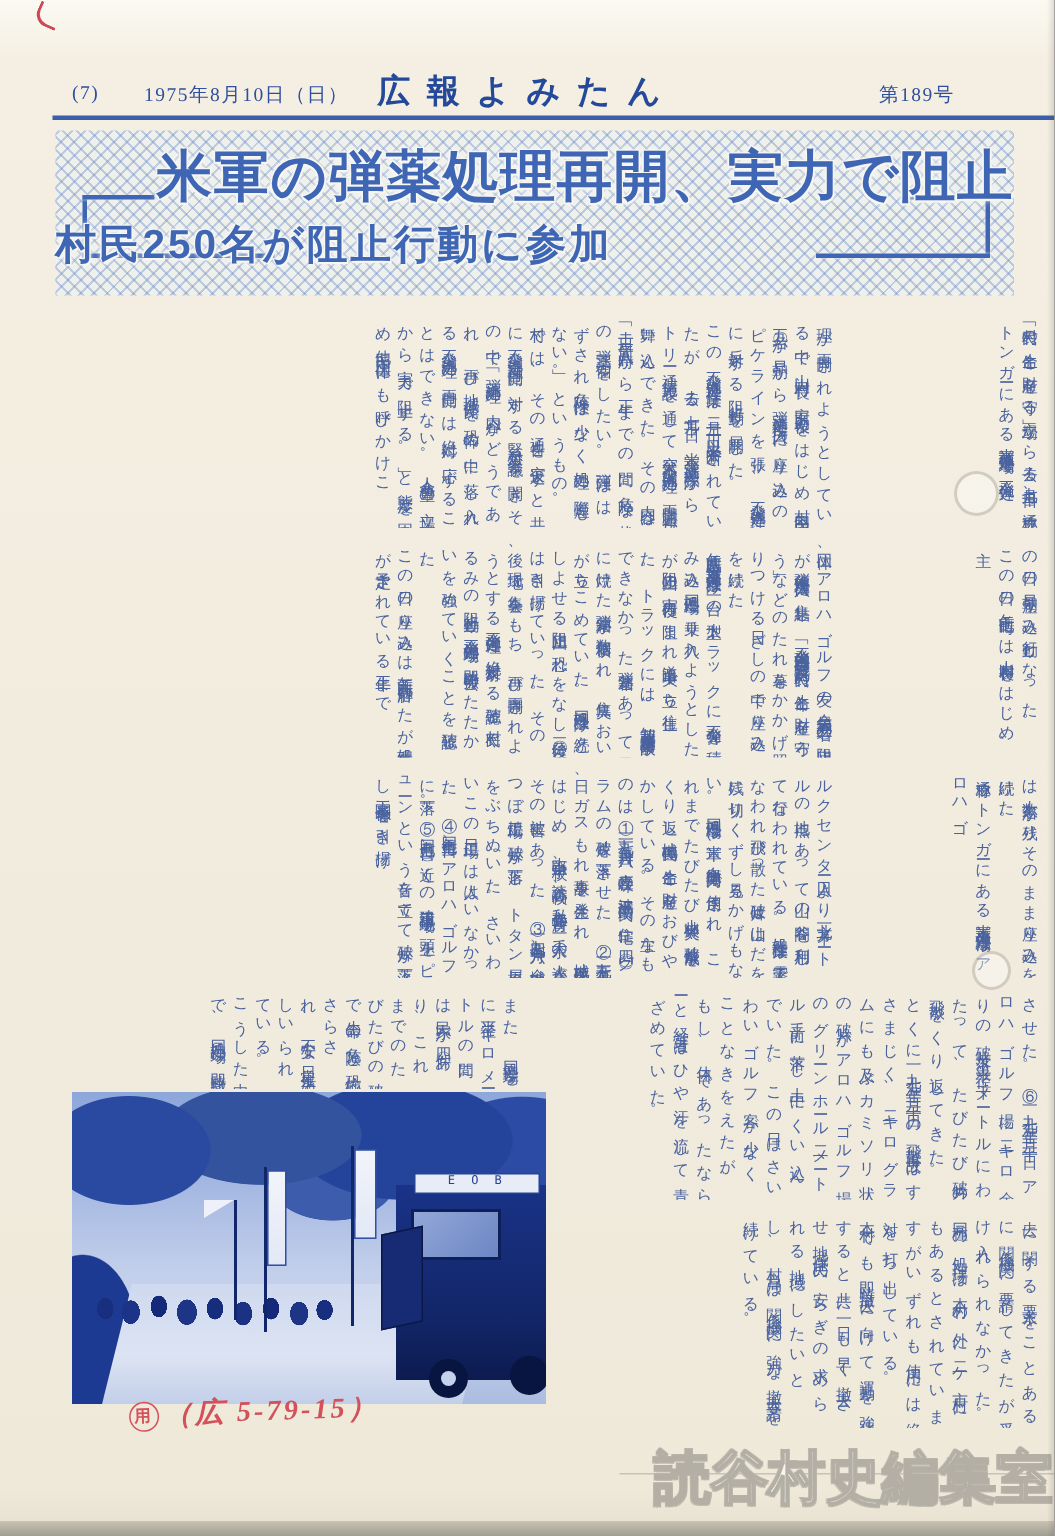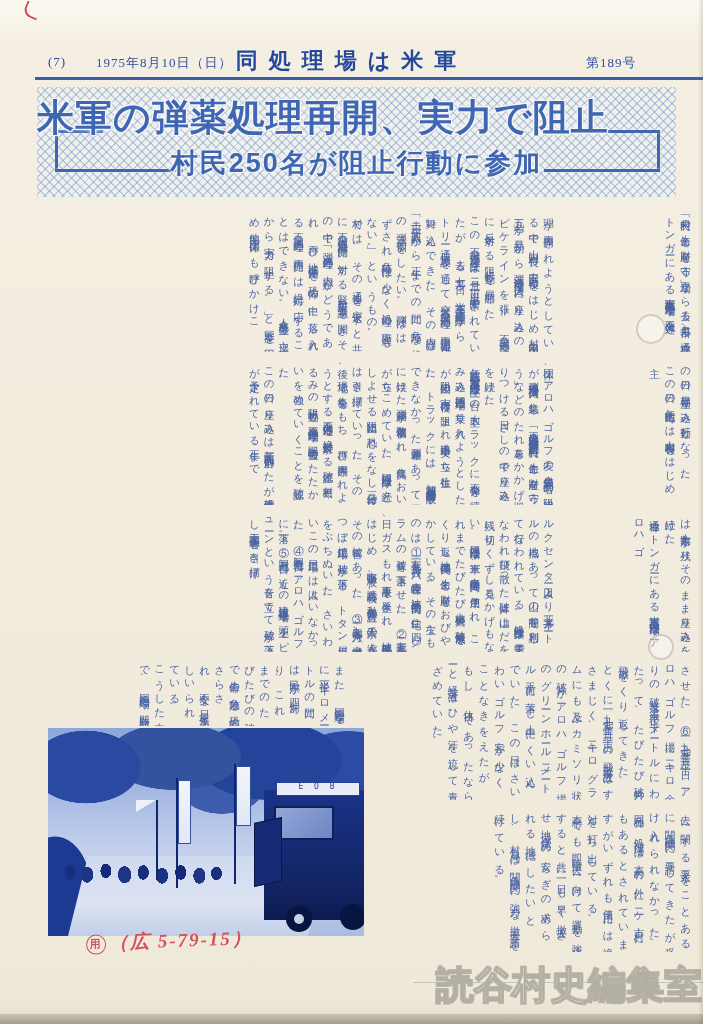"同処理場は米軍" div.abs { text: 同処理場は米軍 -> 広報よみたん }
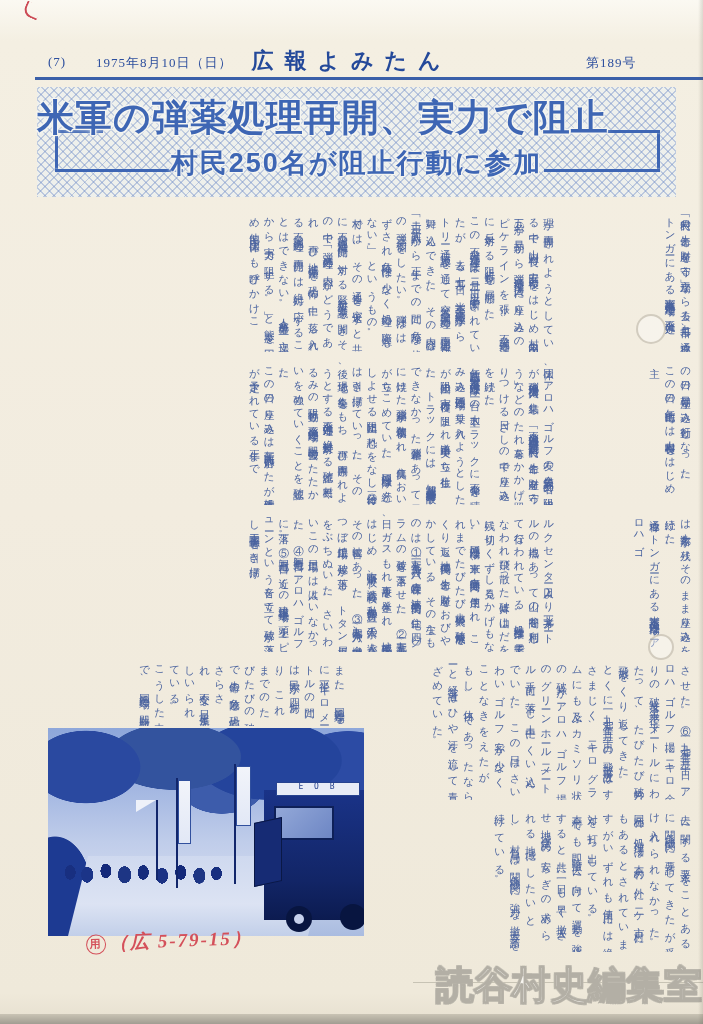"米軍の弾薬処理再開、実力で阻止" .banner-title { text-align: left -> right }
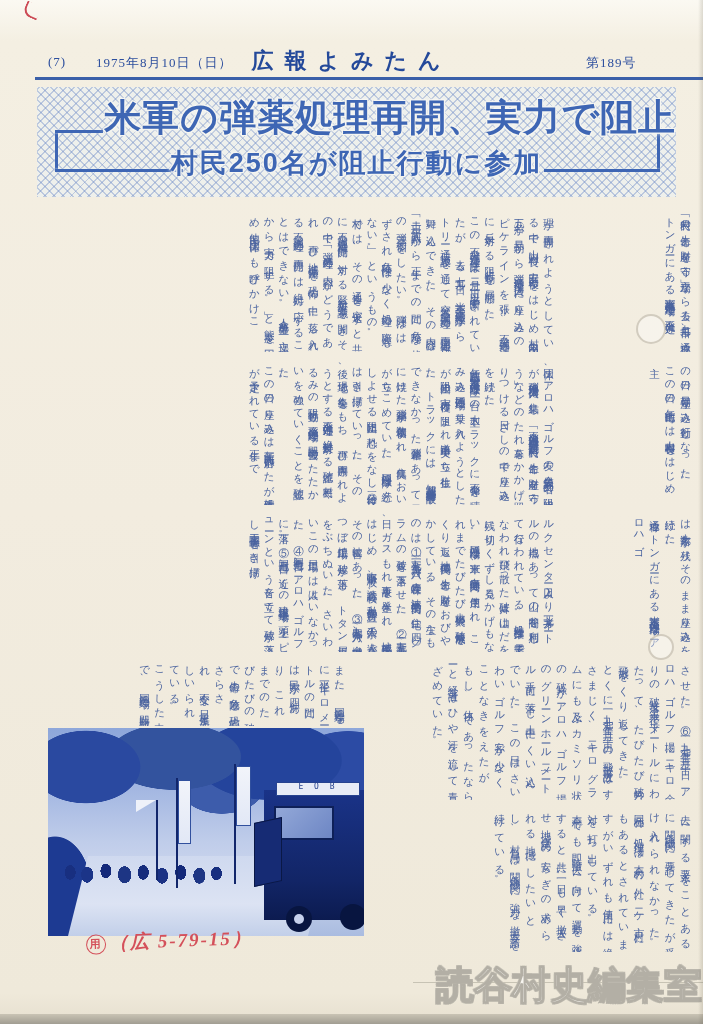"村民250名が阻止行動に参加" .banner-sub { text-align: center -> none }
